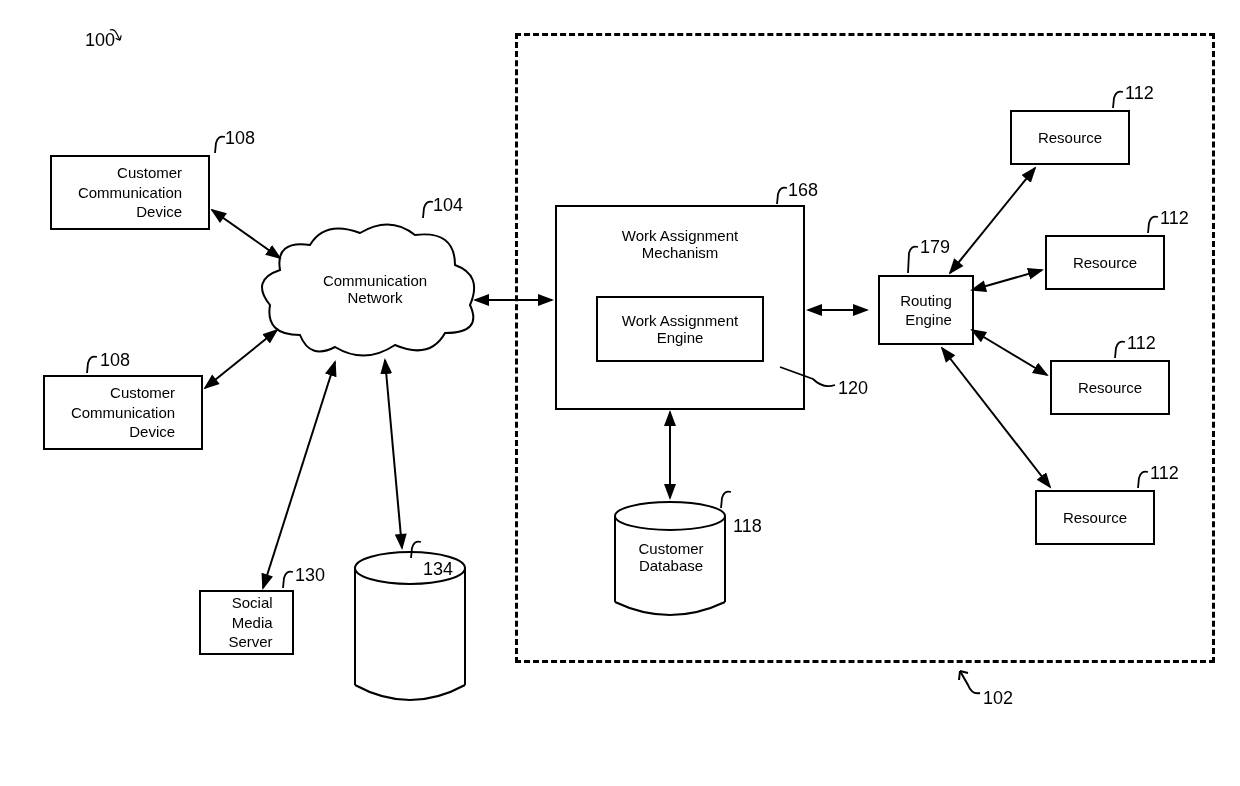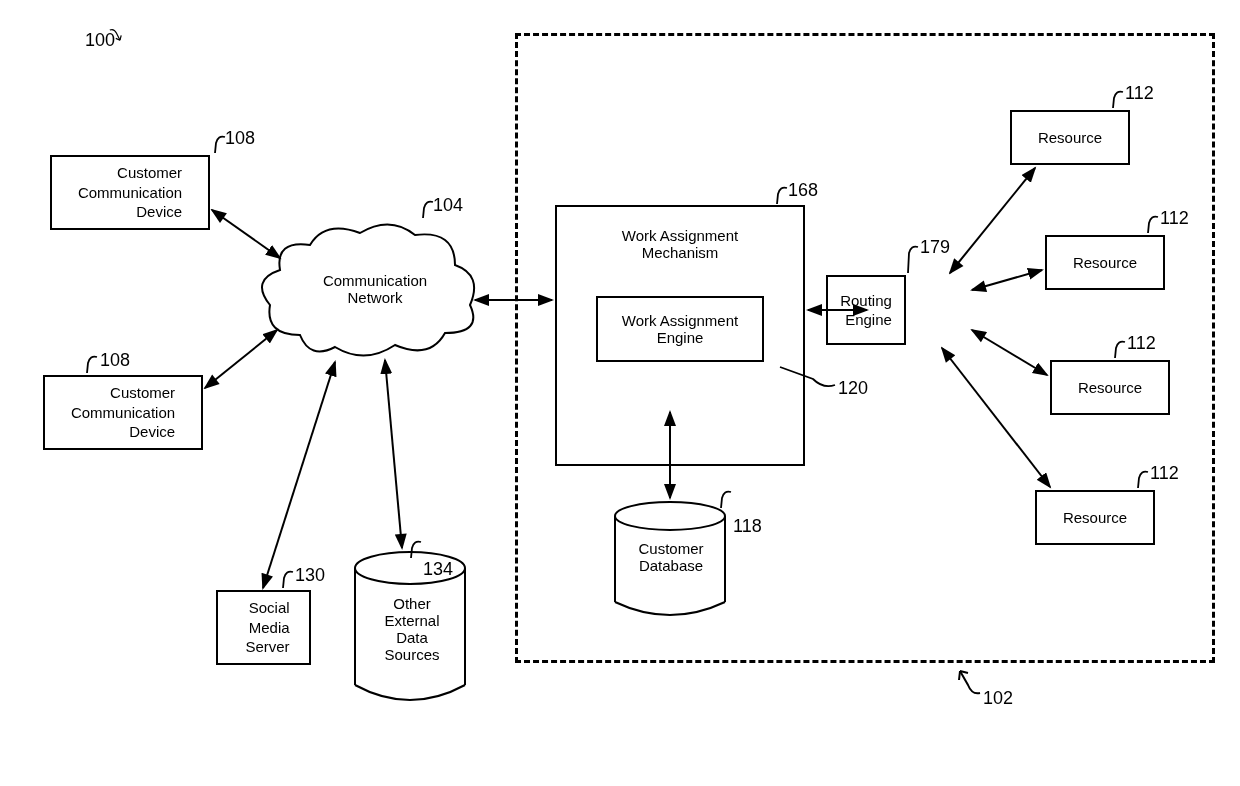"Work Assignment" div.wam-container { height: 261px -> 205px }
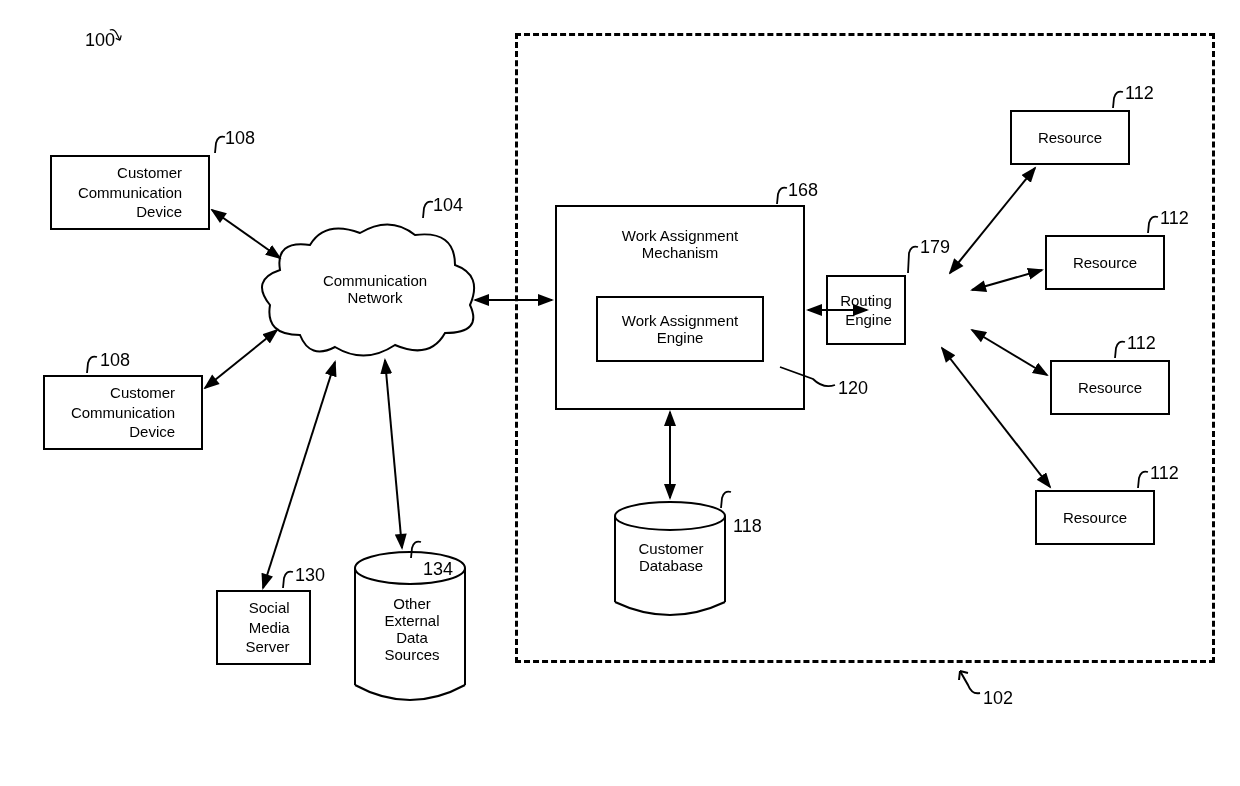"Routing" div.box { left: 826px -> 878px; width: 80px -> 96px }
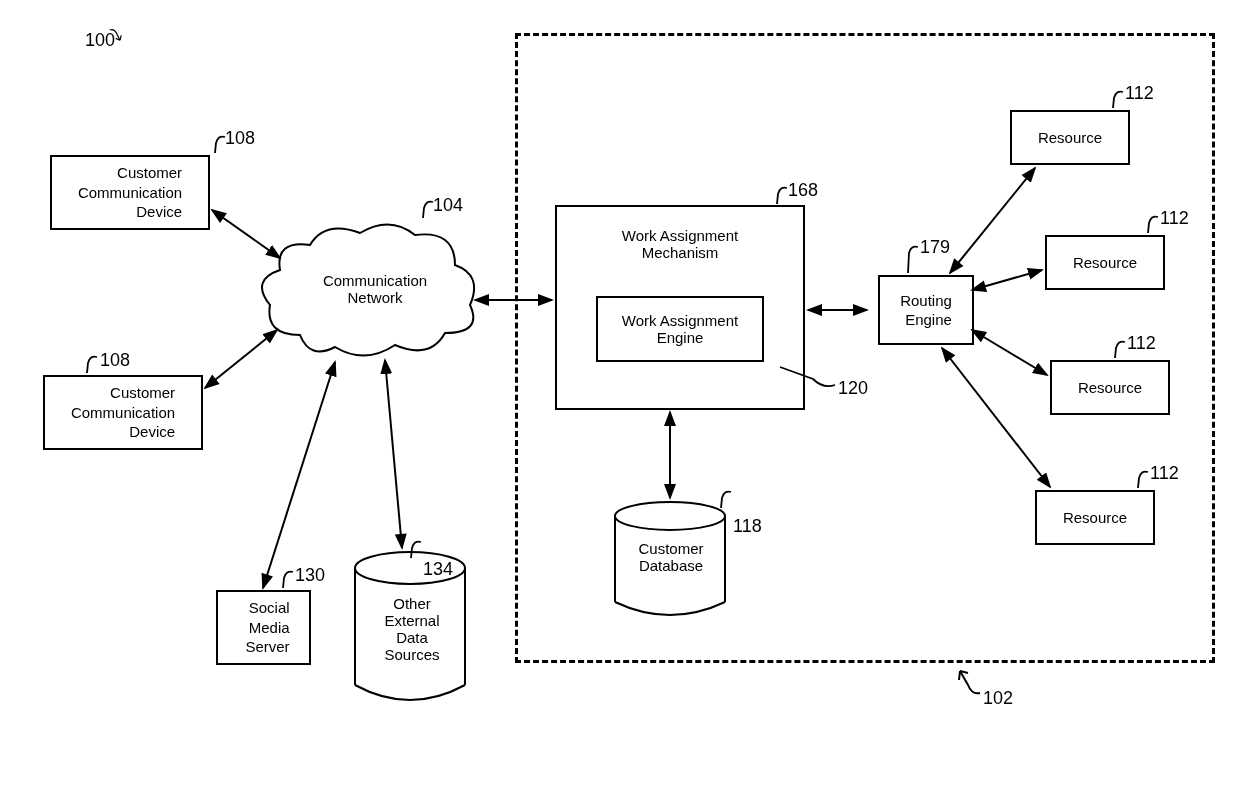"Social" div.box { height: 75px -> 65px; left: 216px -> 199px }
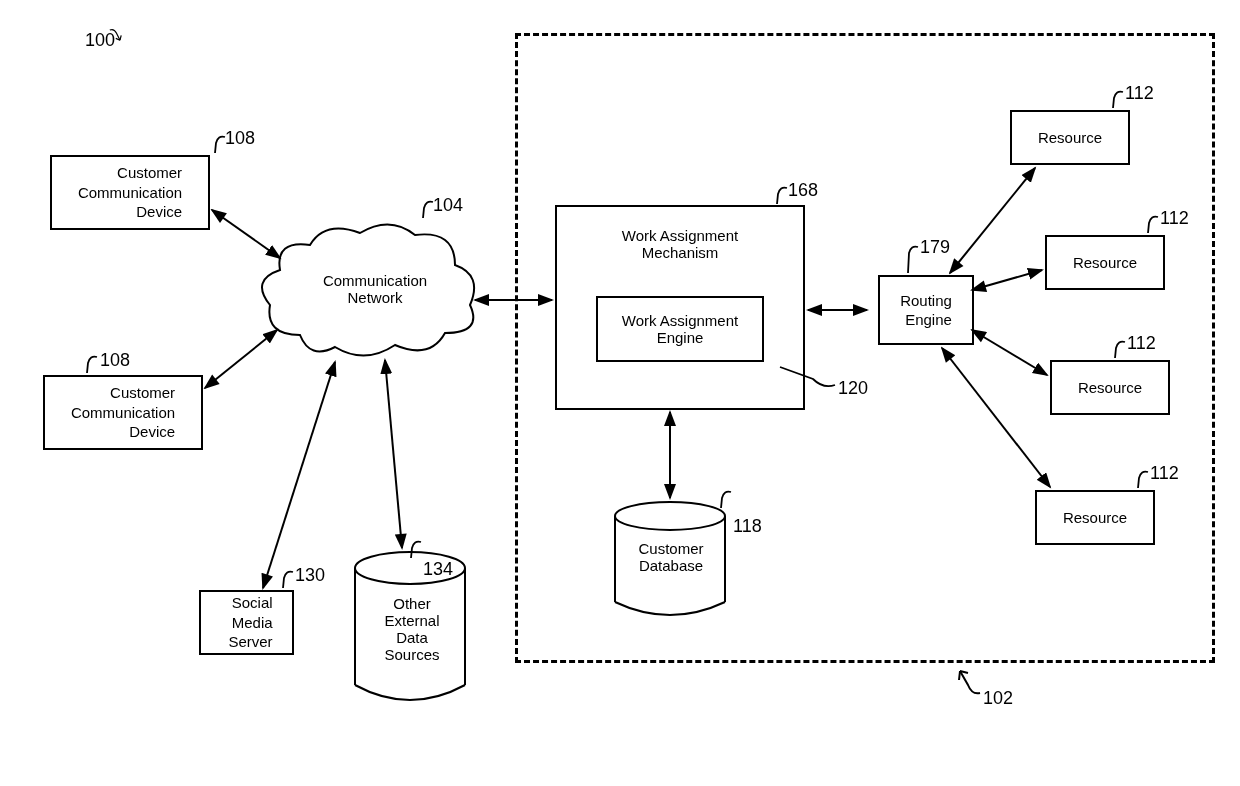"Other" div.cyl-text { html: <div>Other External Data Sources</div> -> none }
